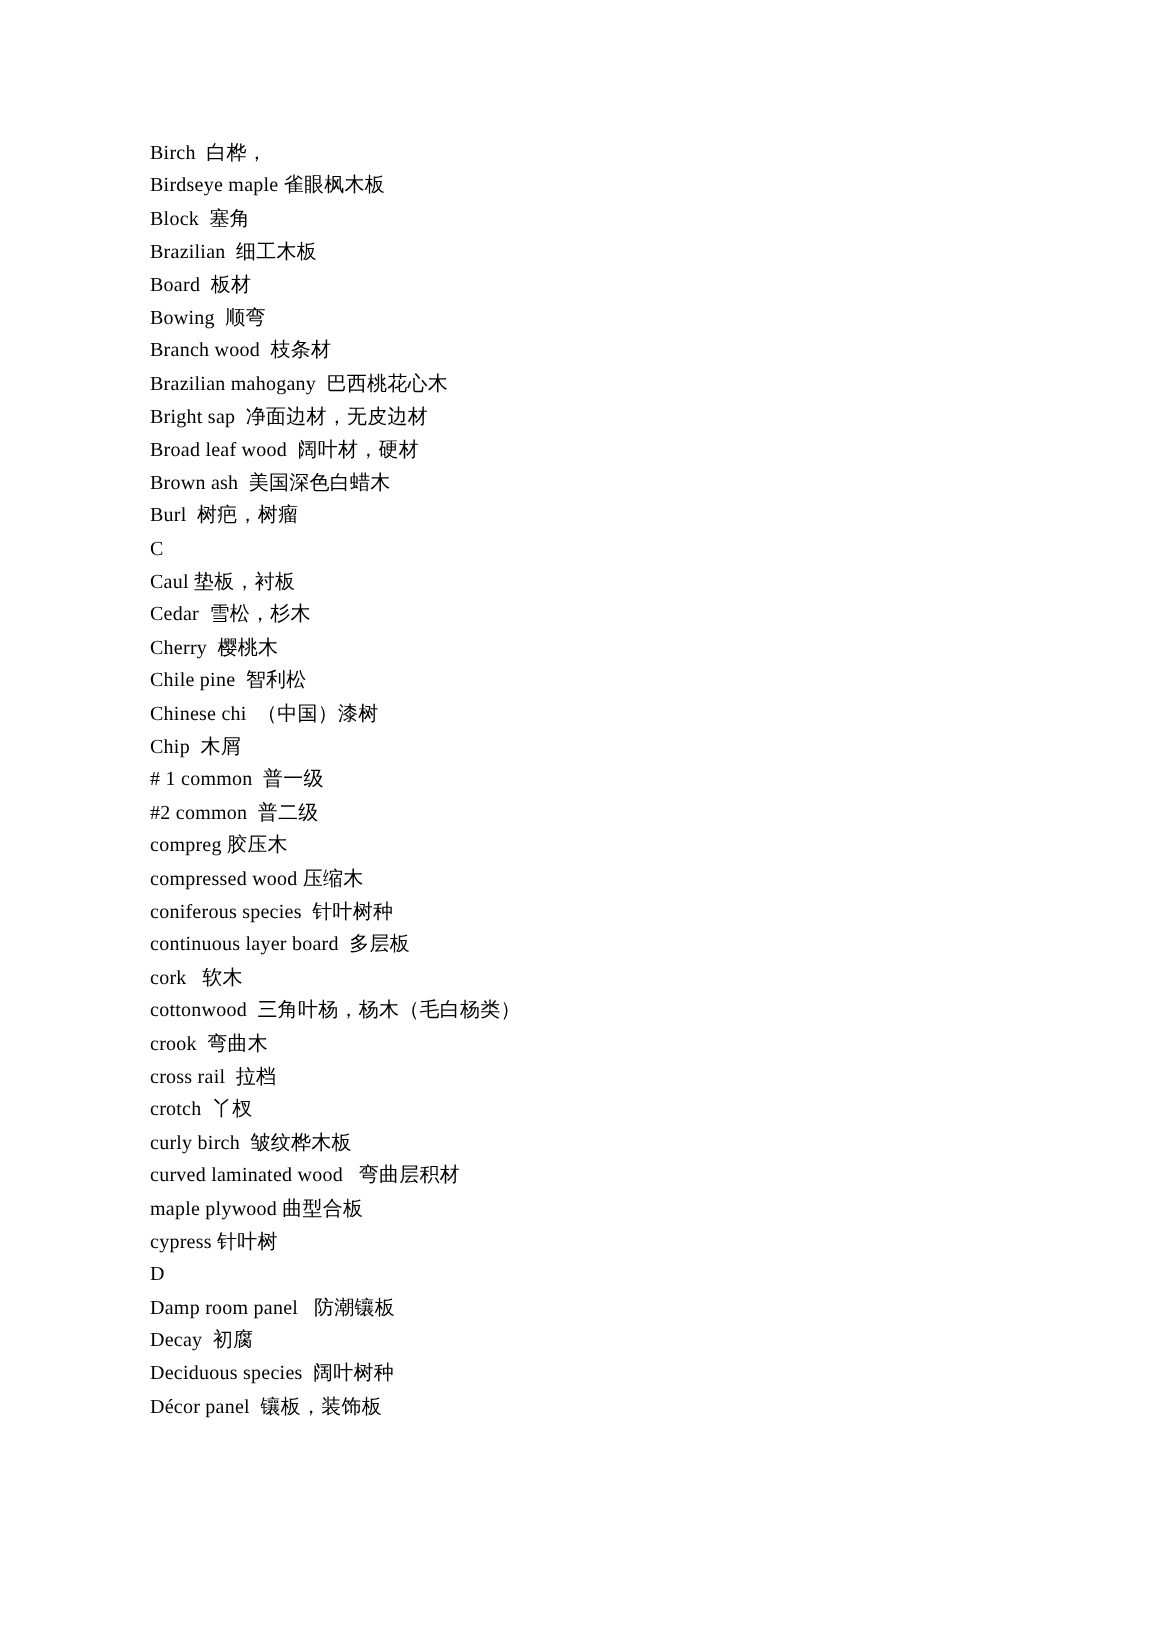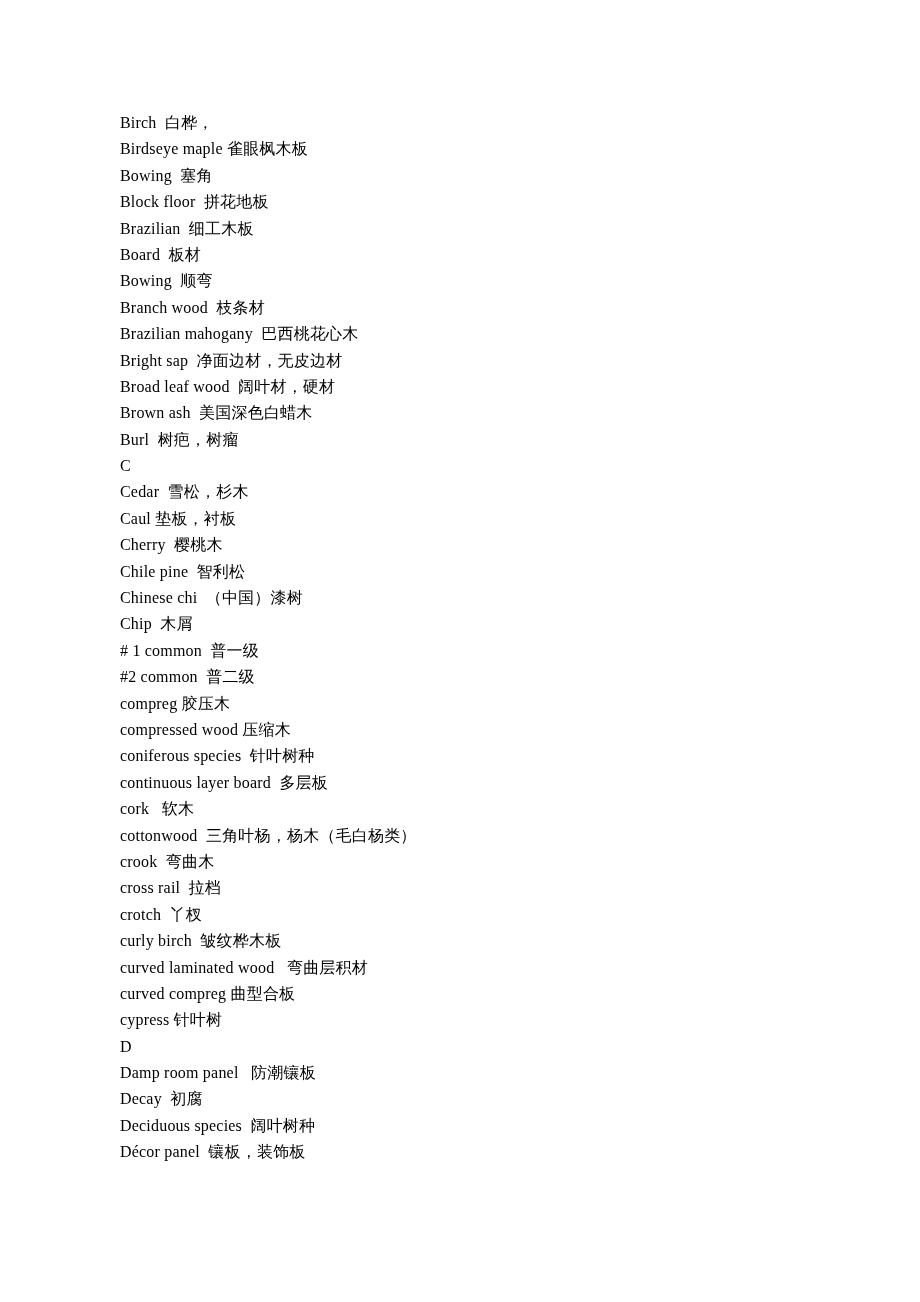"Bowing 塞角" div.line { text: Bowing -> Block }
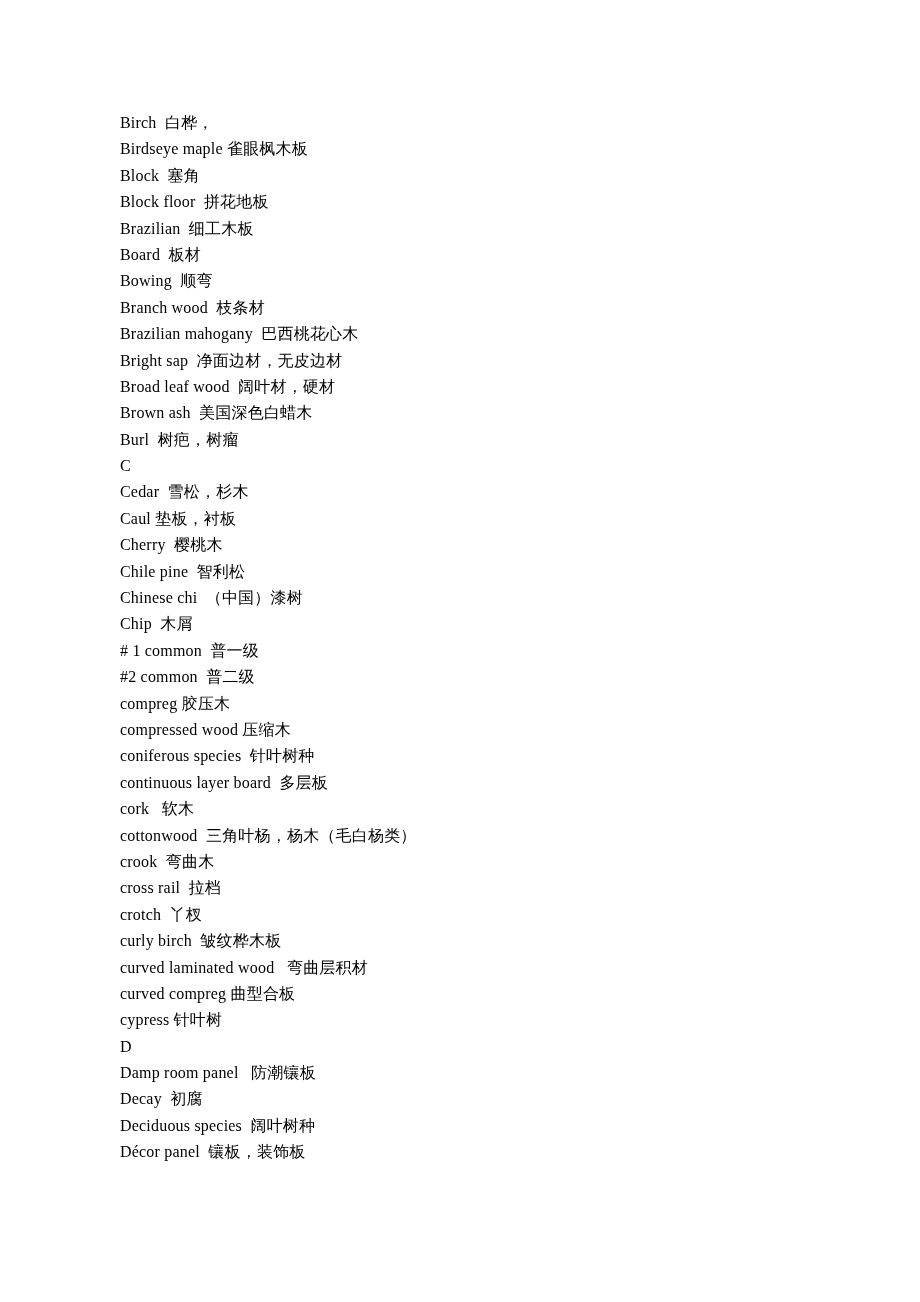"Block floor 拼花地板" div.line { html: <div>Block floor 拼花地板</div> -> none }
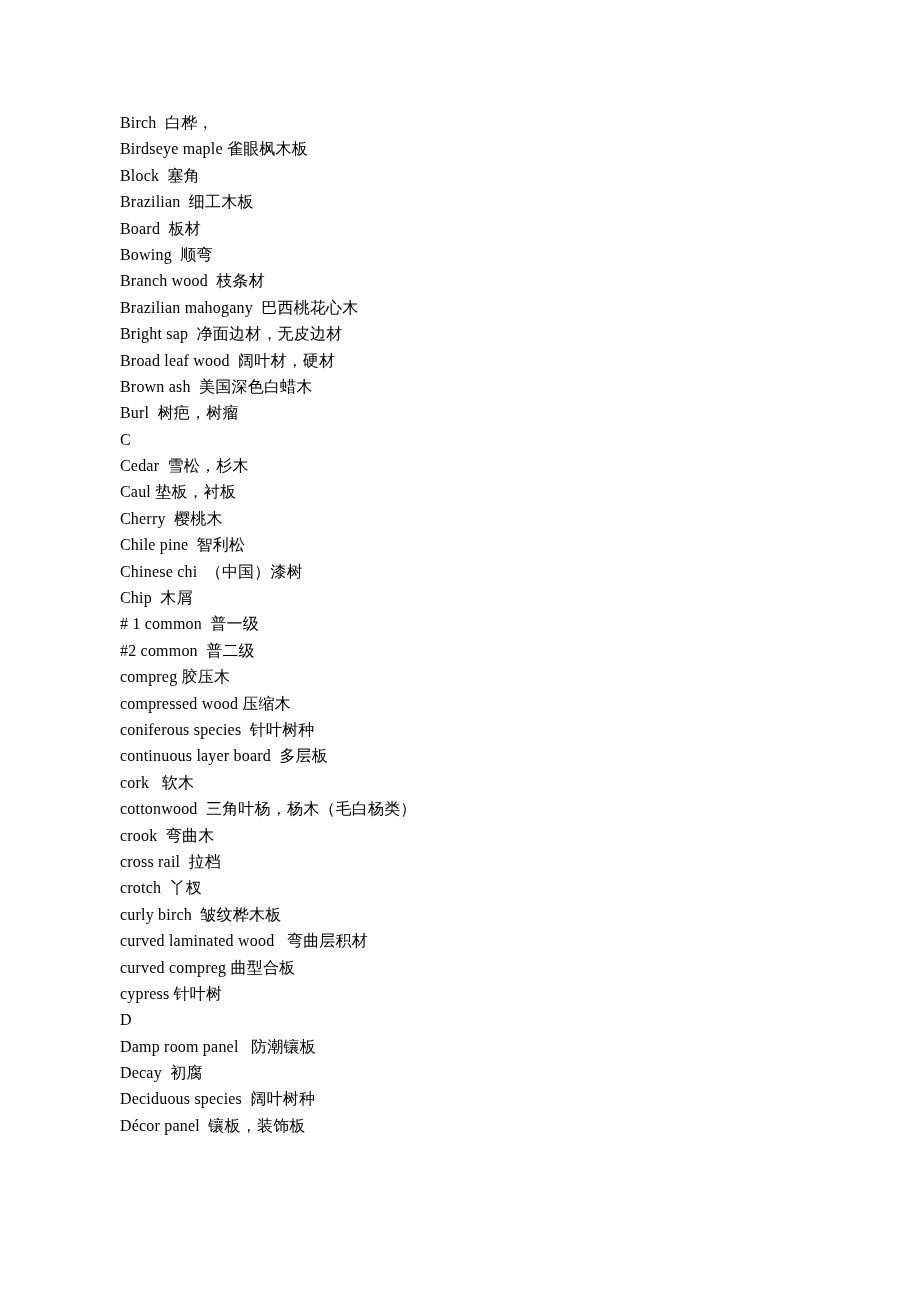"Cedar 雪松，杉木" div.line { order: before "Caul 垫板，衬板" -> after "Caul 垫板，衬板" }
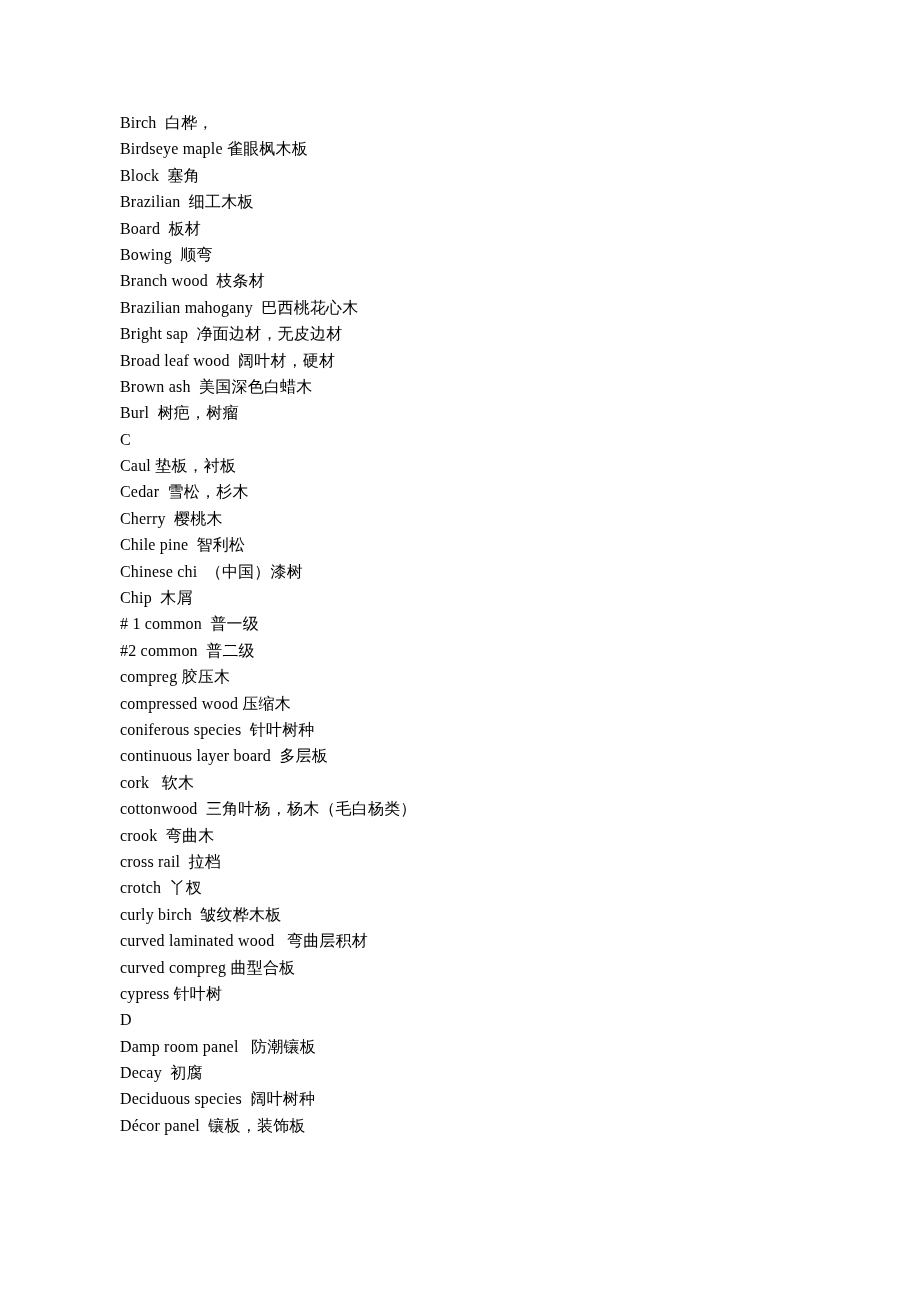"curved compreg 曲型合板" div.line { text: curved compreg -> maple plywood }
